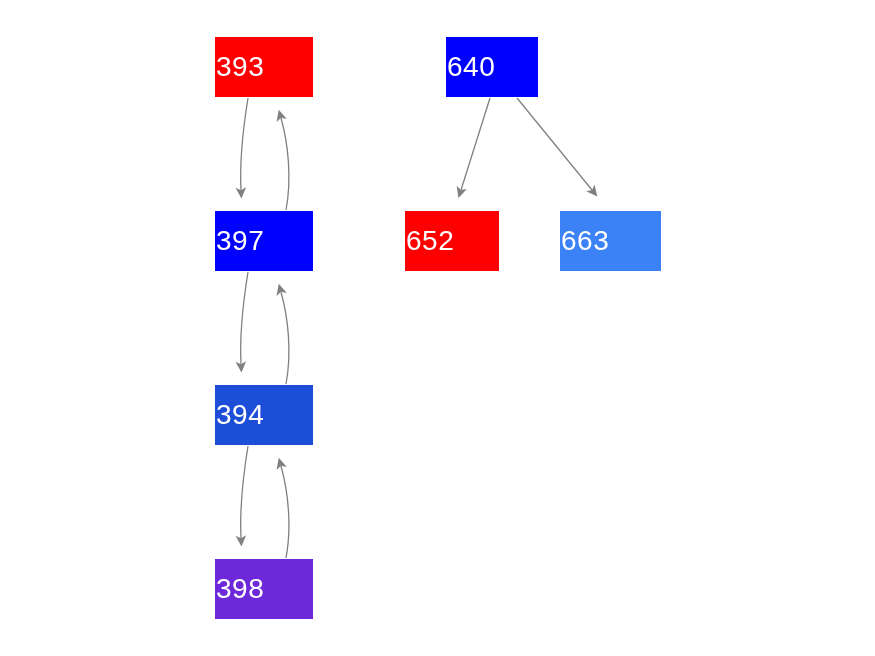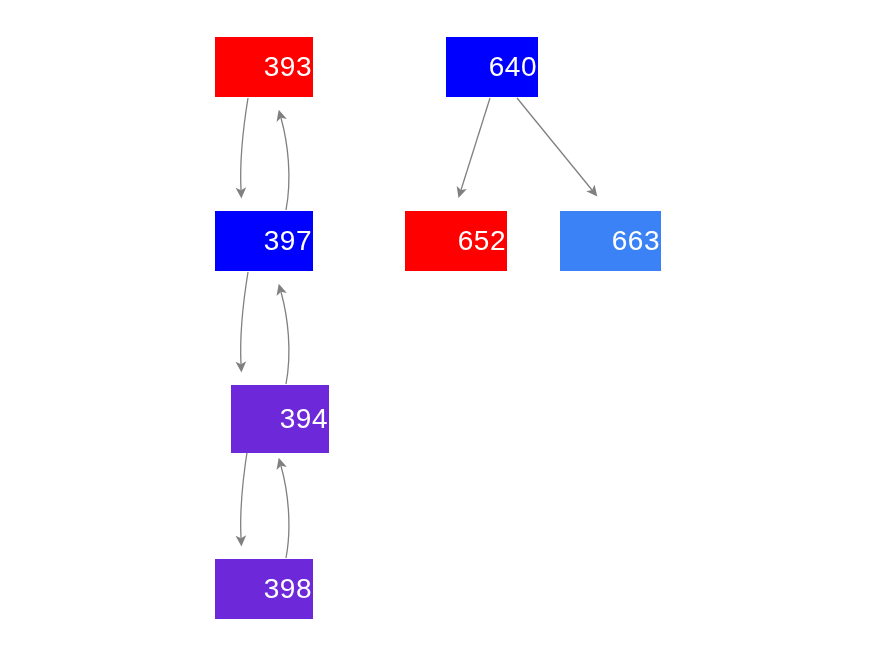"393" .graph-node { justify-content: flex-end -> flex-start }
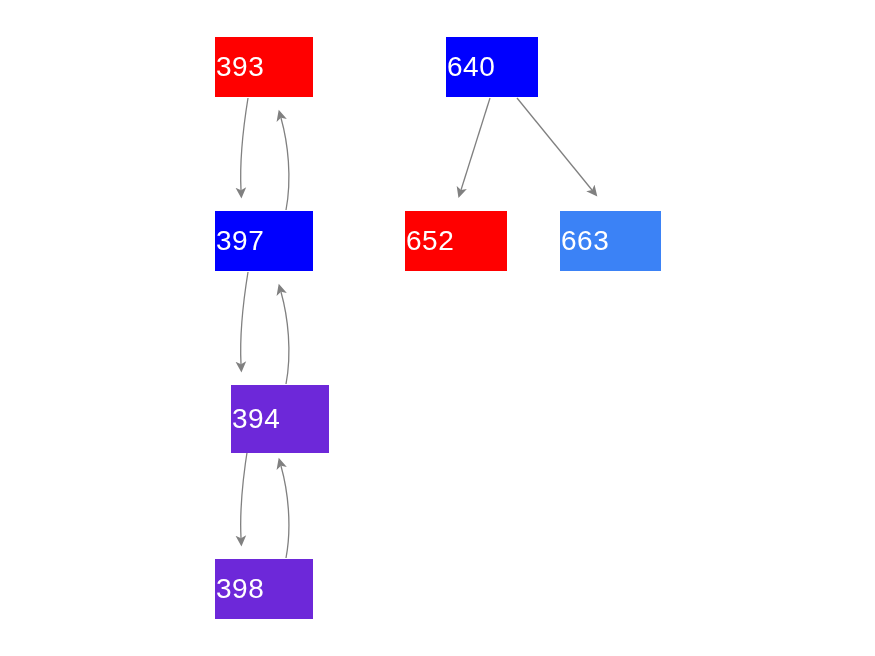"652" div.graph-node { width: 102px -> 94px }
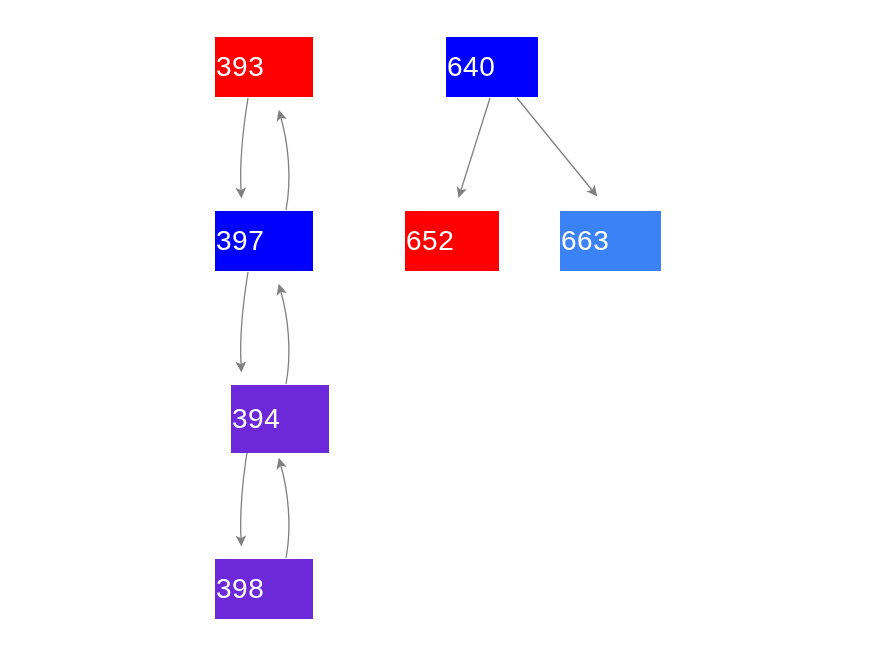"394" div.graph-node { background: #6d28d9 -> #1d4ed8; height: 68px -> 60px; margin-left: 16px -> none }
